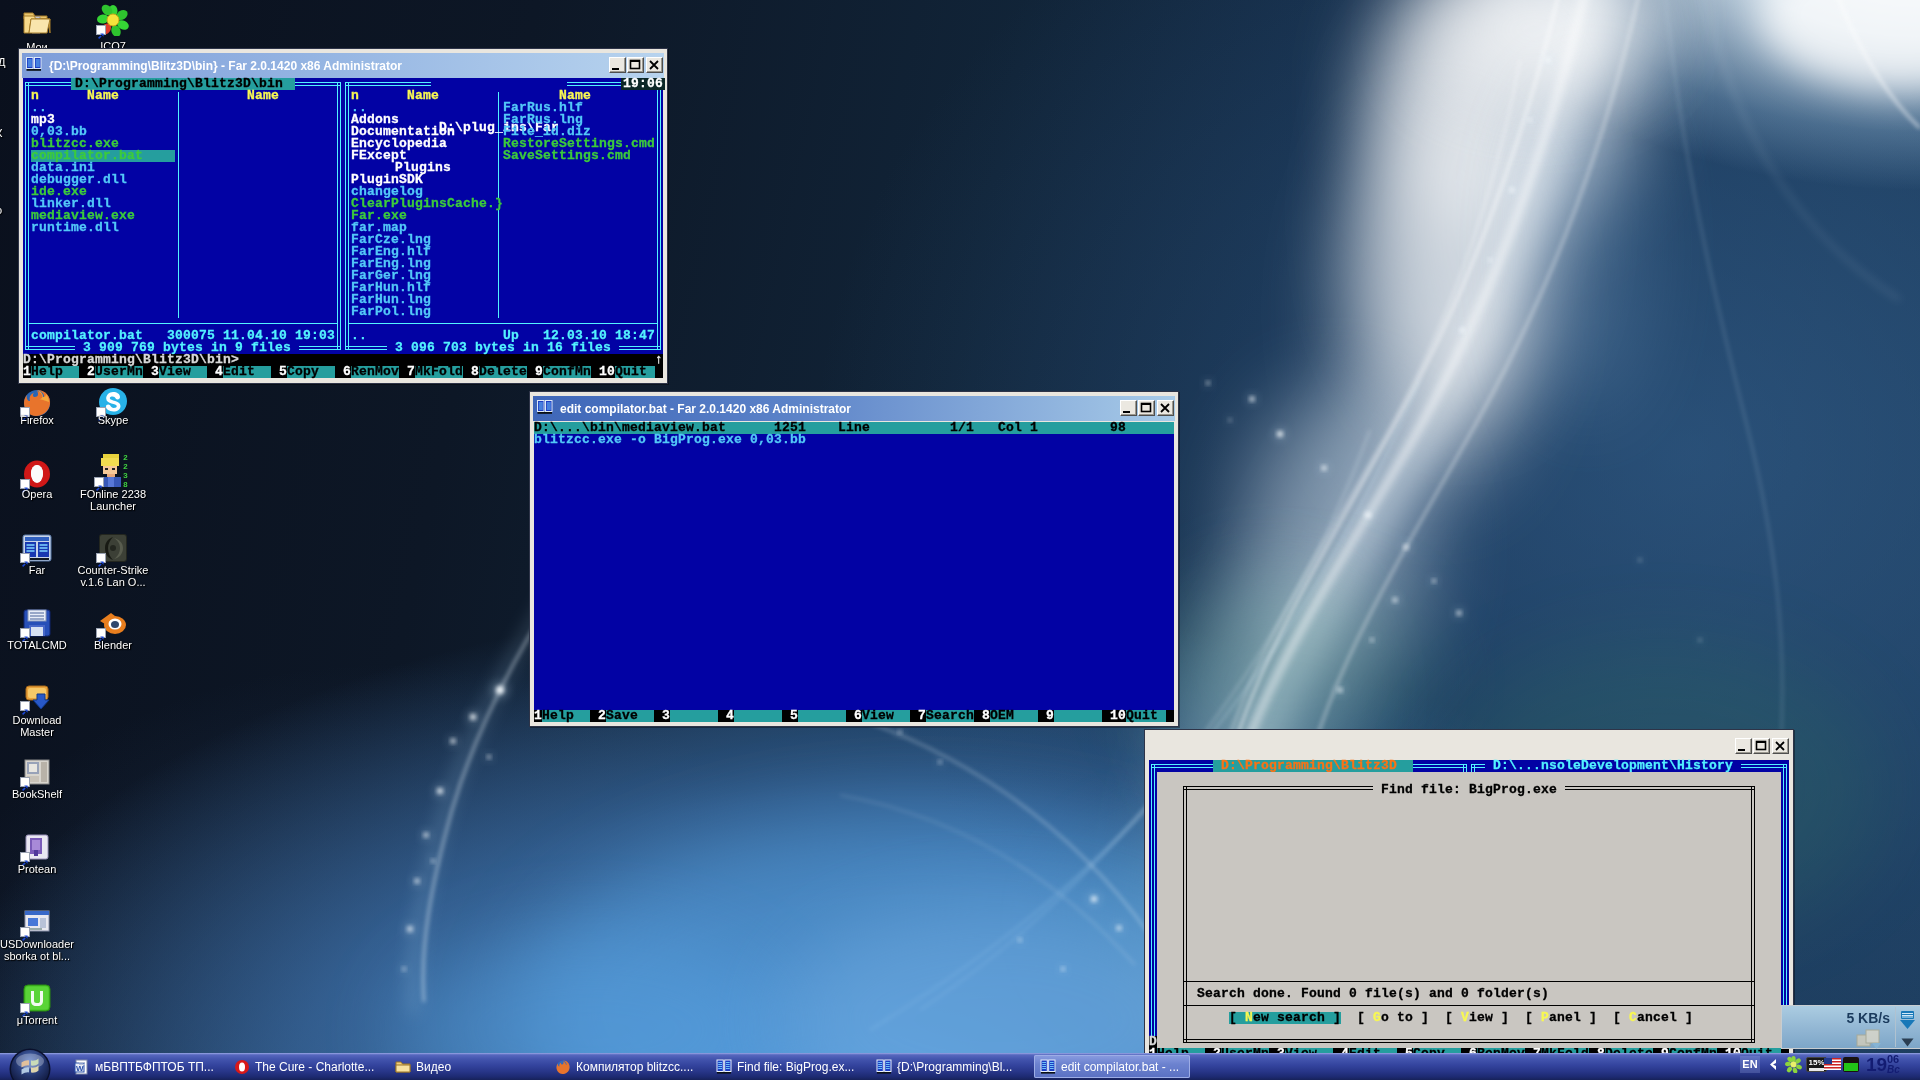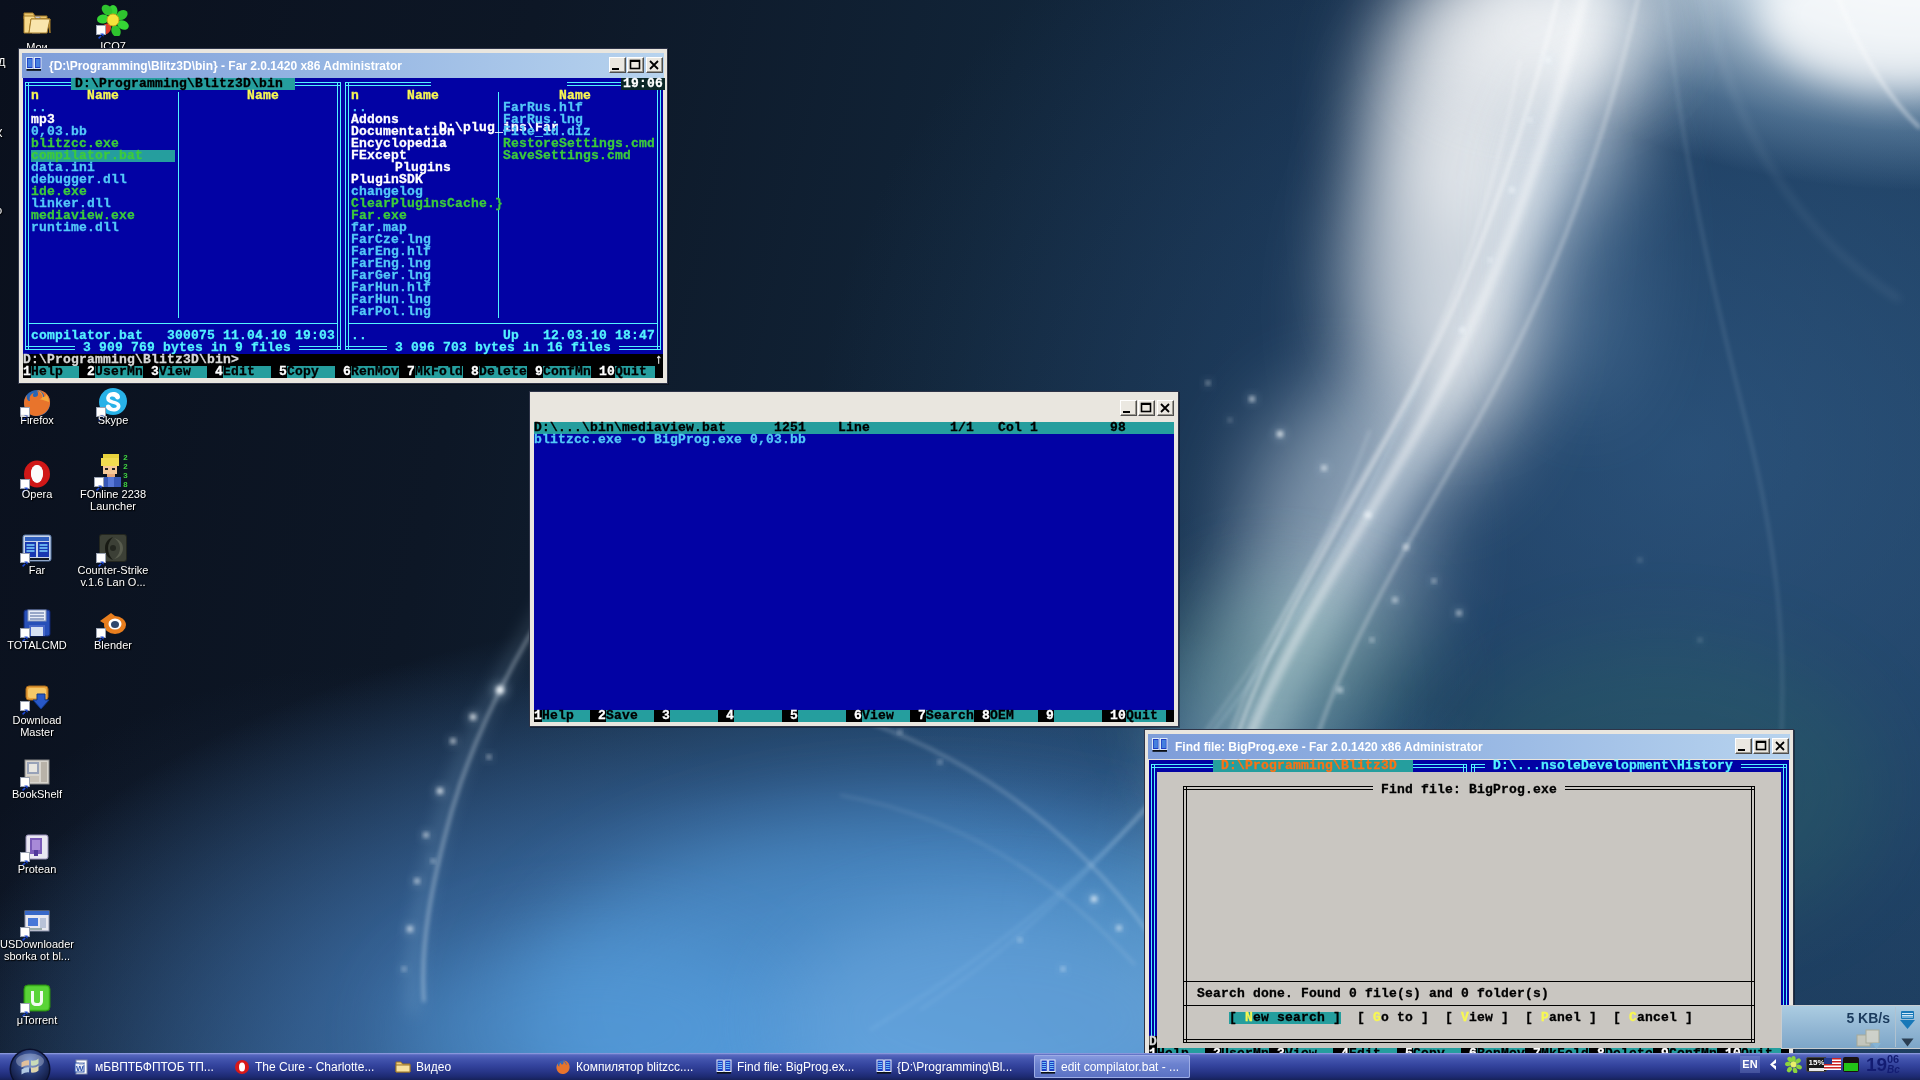"edit compilator.bat - Far 2.0.1420" div.tbar { html: none -> <div> <span><svg> <rect></rect> <rect></rect> <path></path> <rect></rect> </svg></span> <span>edit compilator.bat - Far 2.0.1420 x86 Administrator</span> </div> }
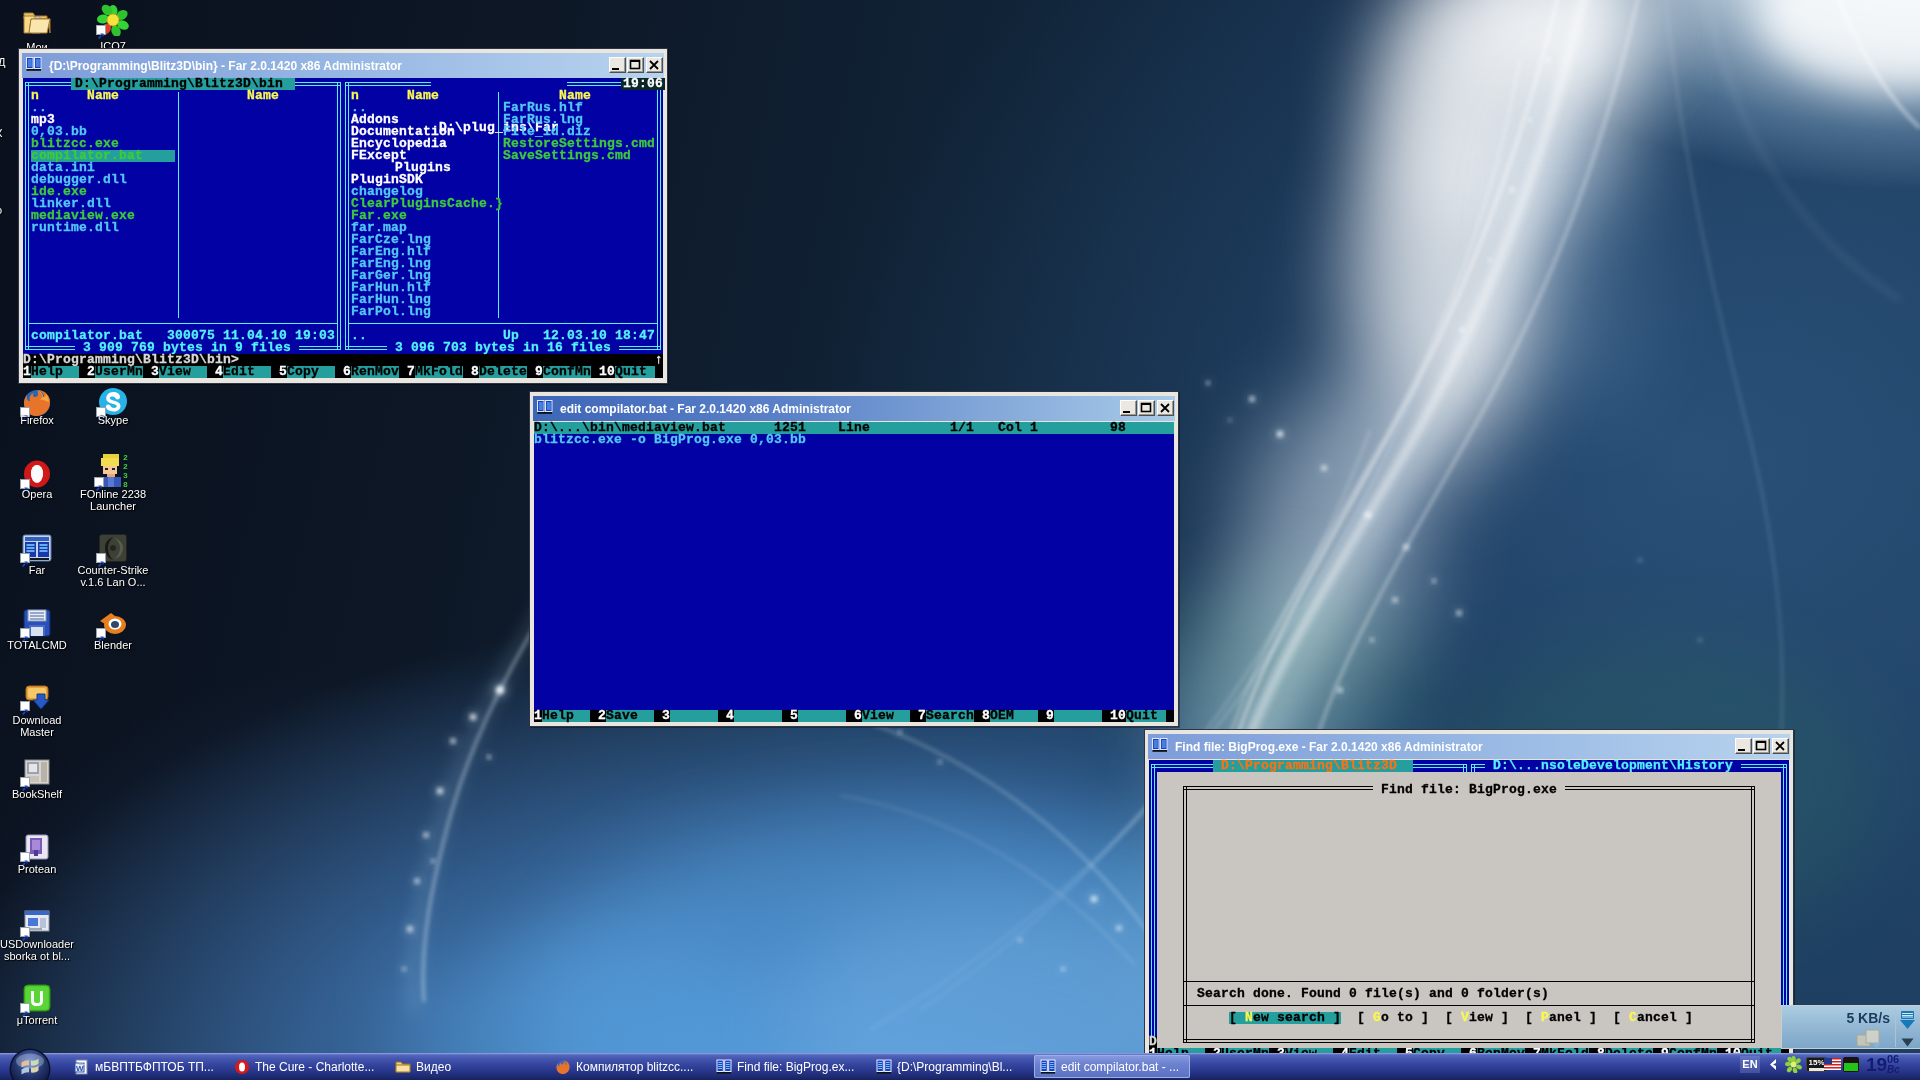"Find file: BigProg.exe - Far" div.tbar { html: <div> <span><svg> <rect></rect> <rect></rect> <path></path> <rect></rect> </svg></span> <span>Find file: BigProg.exe - Far 2.0.1420 x86 Administrator</span> </div> -> none }
